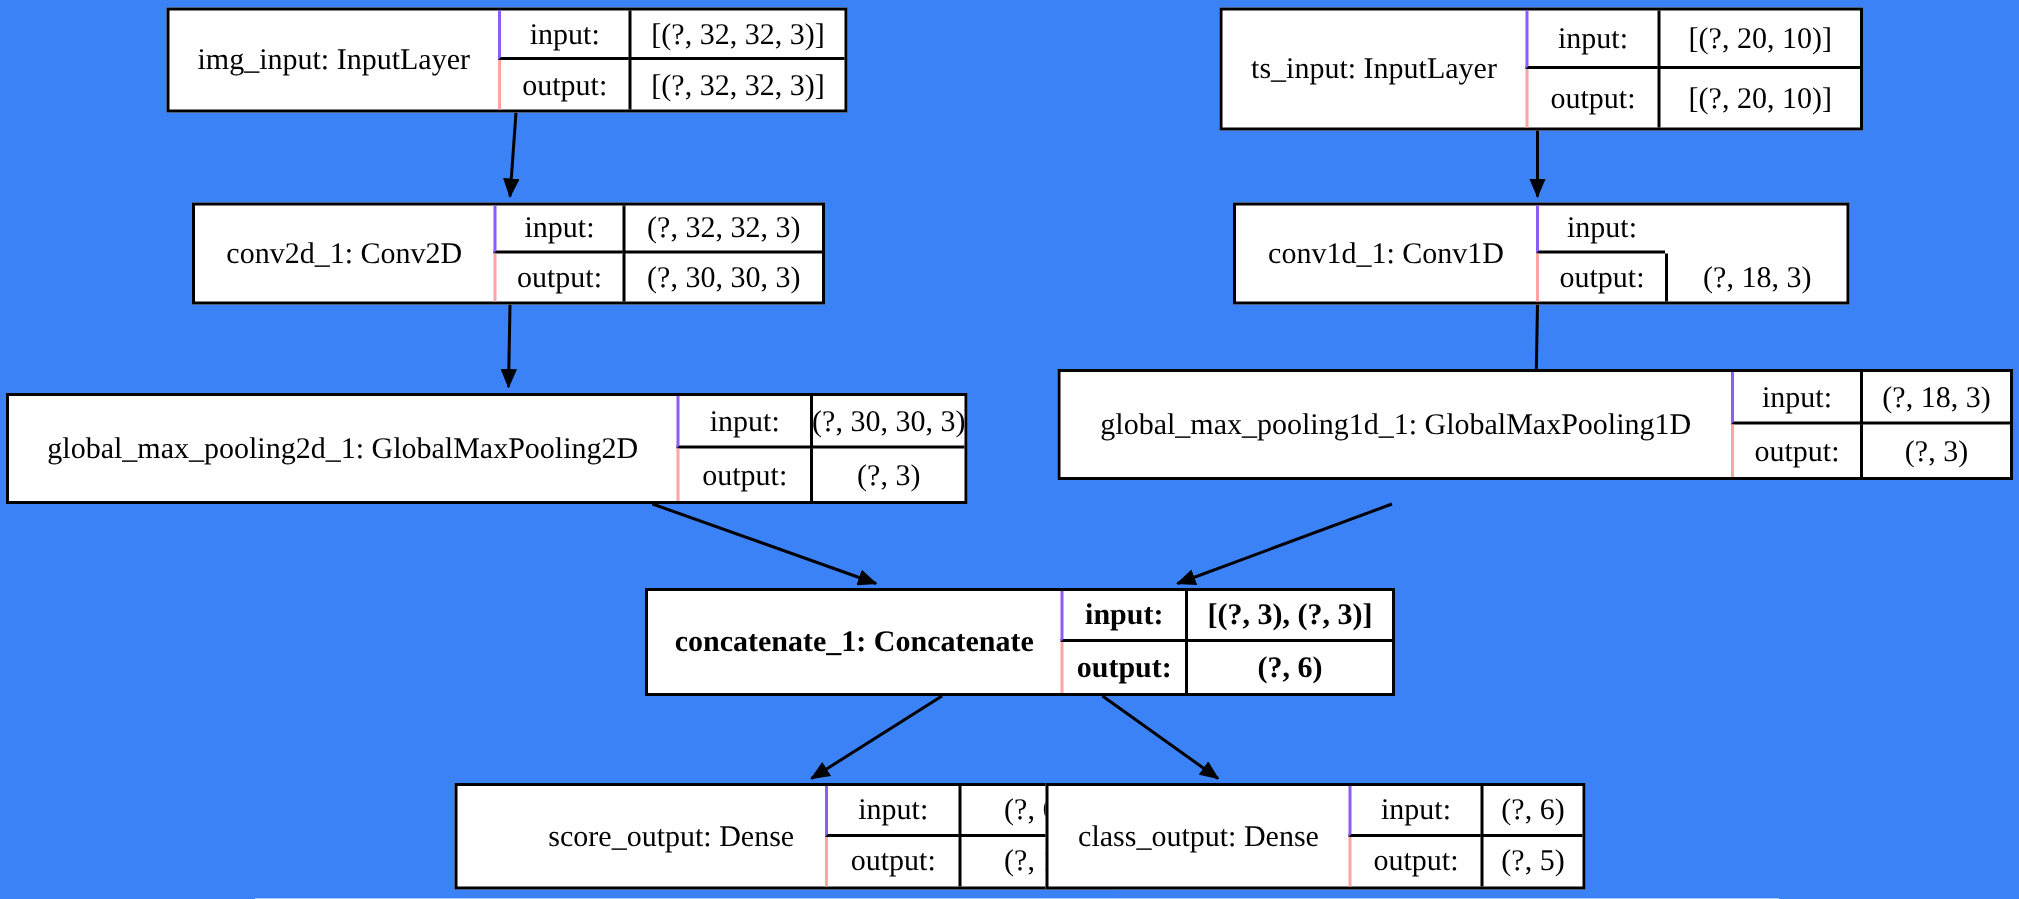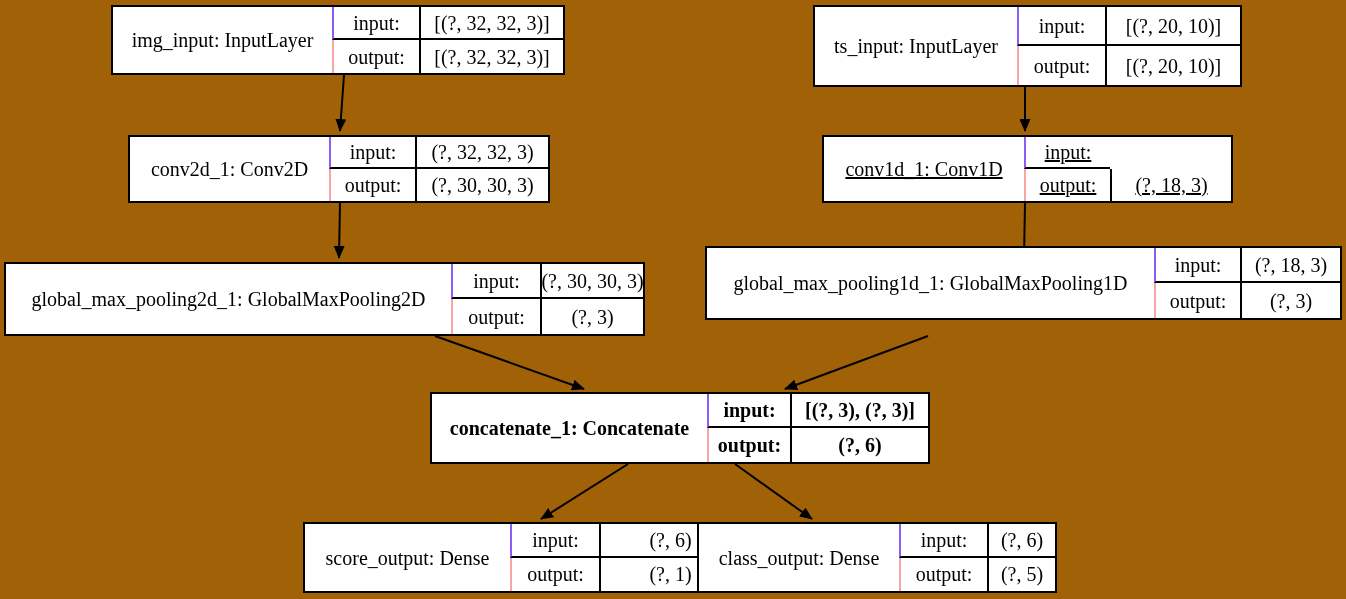"img_input: InputLayer" #canvas { background: #a16207 -> #3b82f6 }
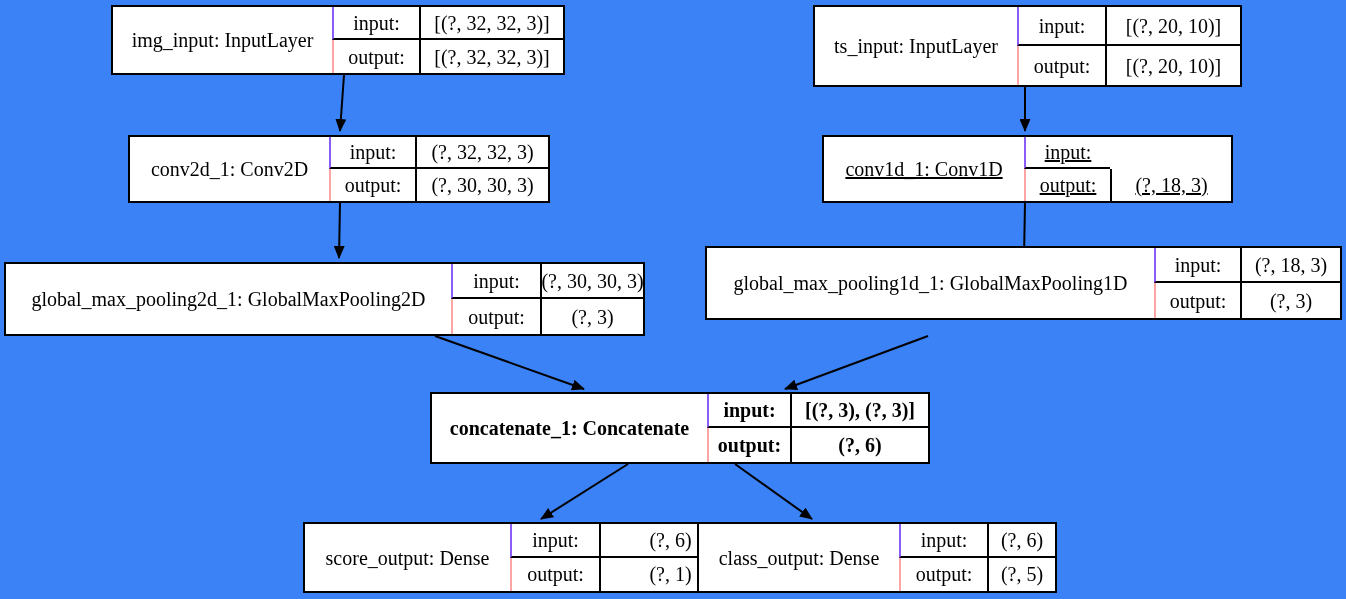"conv1d_1: Conv1D" div.node { text-decoration: underline -> none }
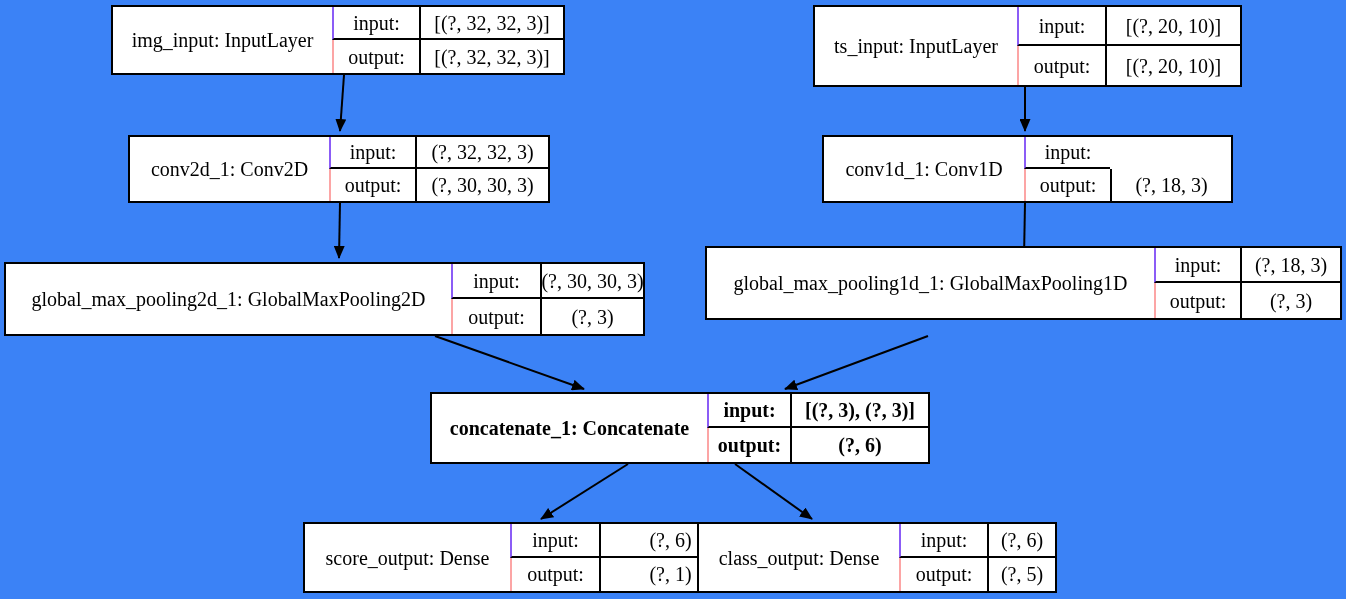"score_output: Dense" div.node { padding-left: none -> 40px }
